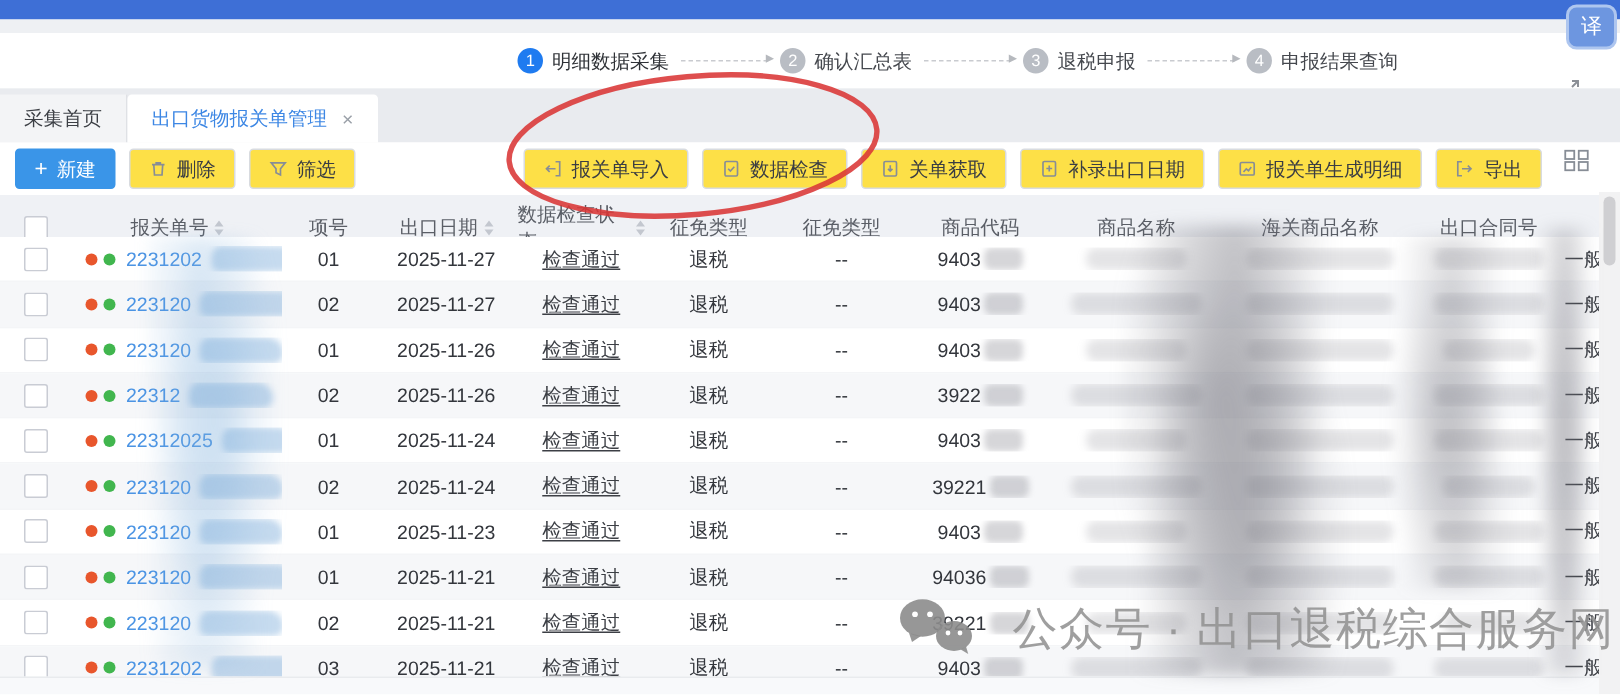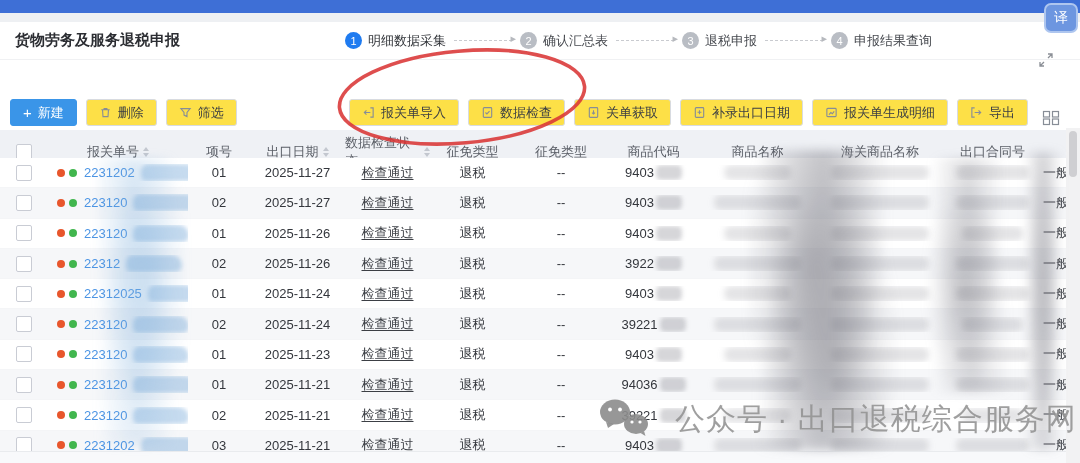"货物劳务及服务退税申报" div.page-title { html: <div>货物劳务及服务退税申报</div> -> none }
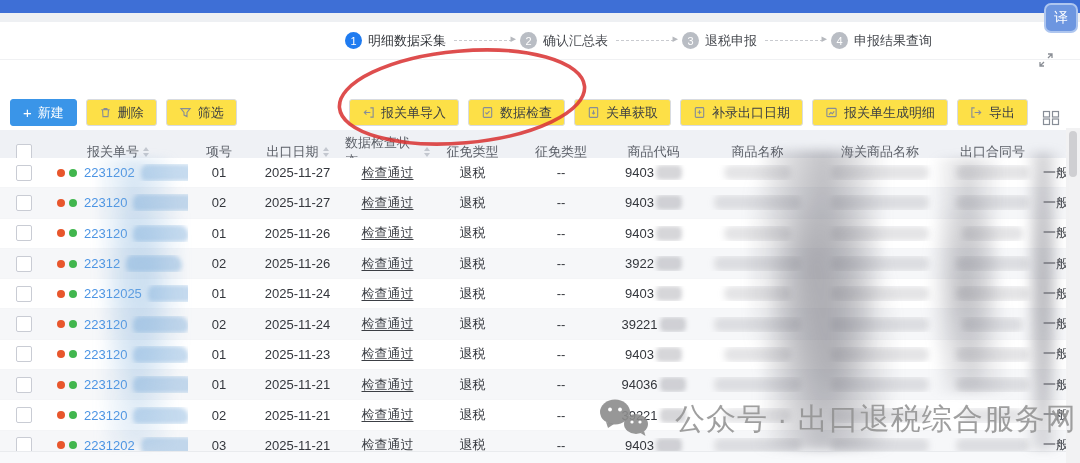"采集首页" div.tabstrip { html: none -> <div> <div> <span>采集首页</span> </div> <div> <span>出口货物报关单管理</span> <span>×</span> </div> </div> }
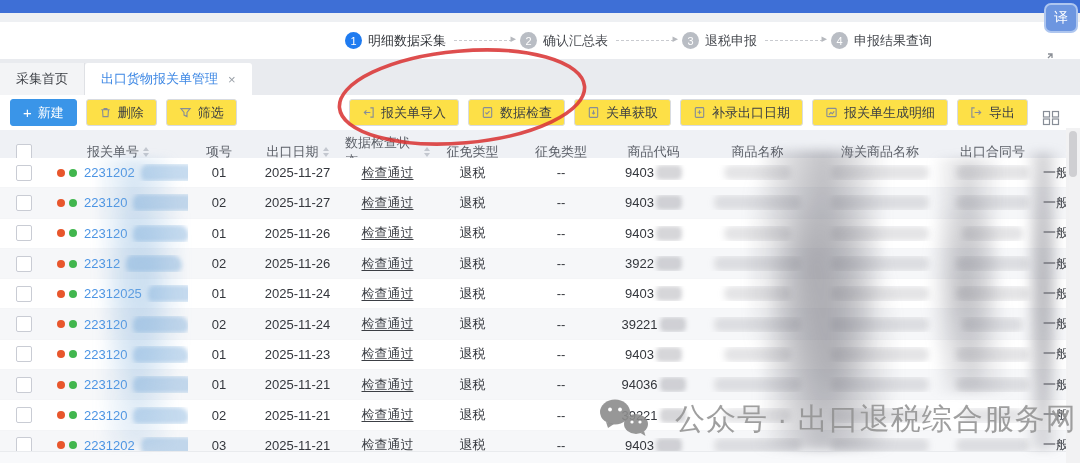"报关单导入" .right-group { align-items: flex-end -> flex-start }
